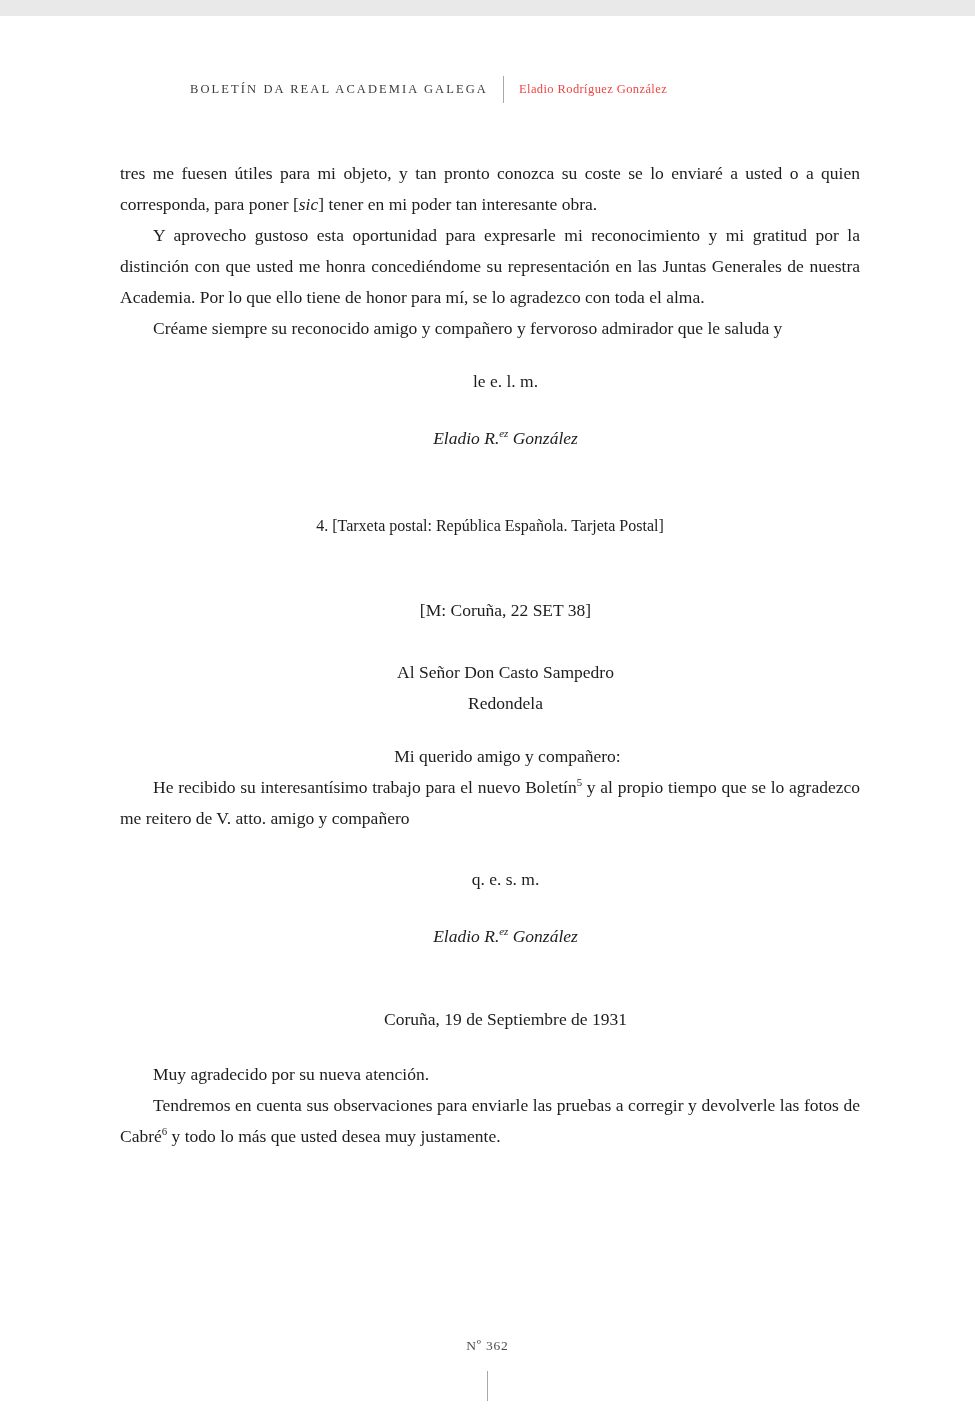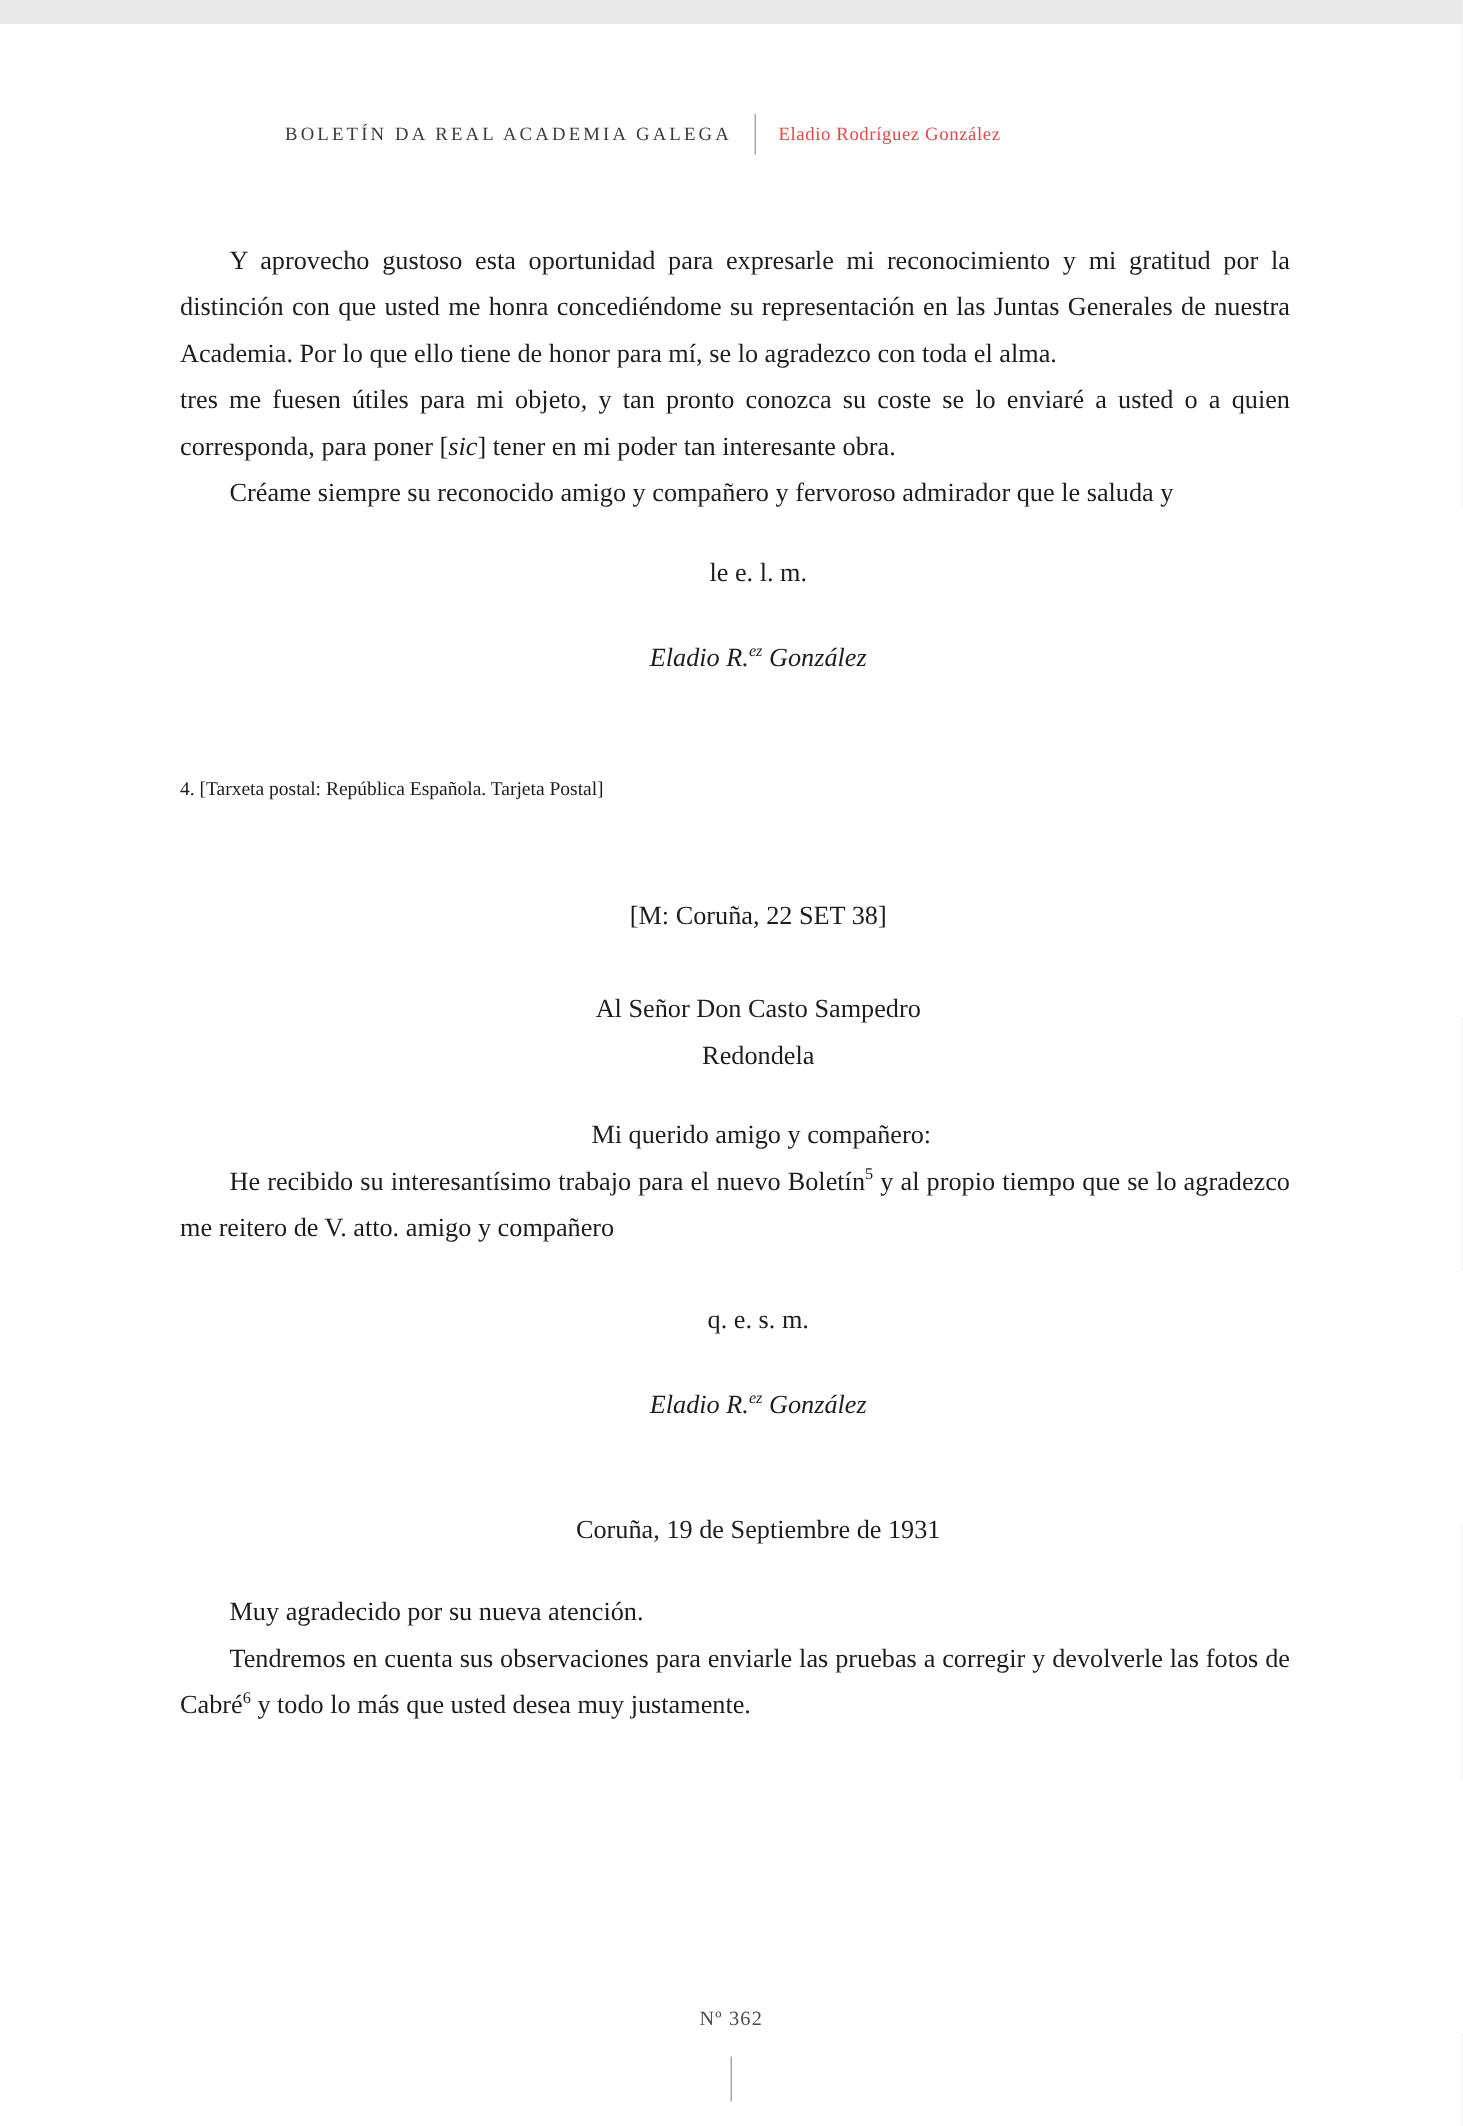"Y aprovecho gustoso esta oportunidad" p.para { order: before "tres me fuesen útiles para" -> after "tres me fuesen útiles para" }
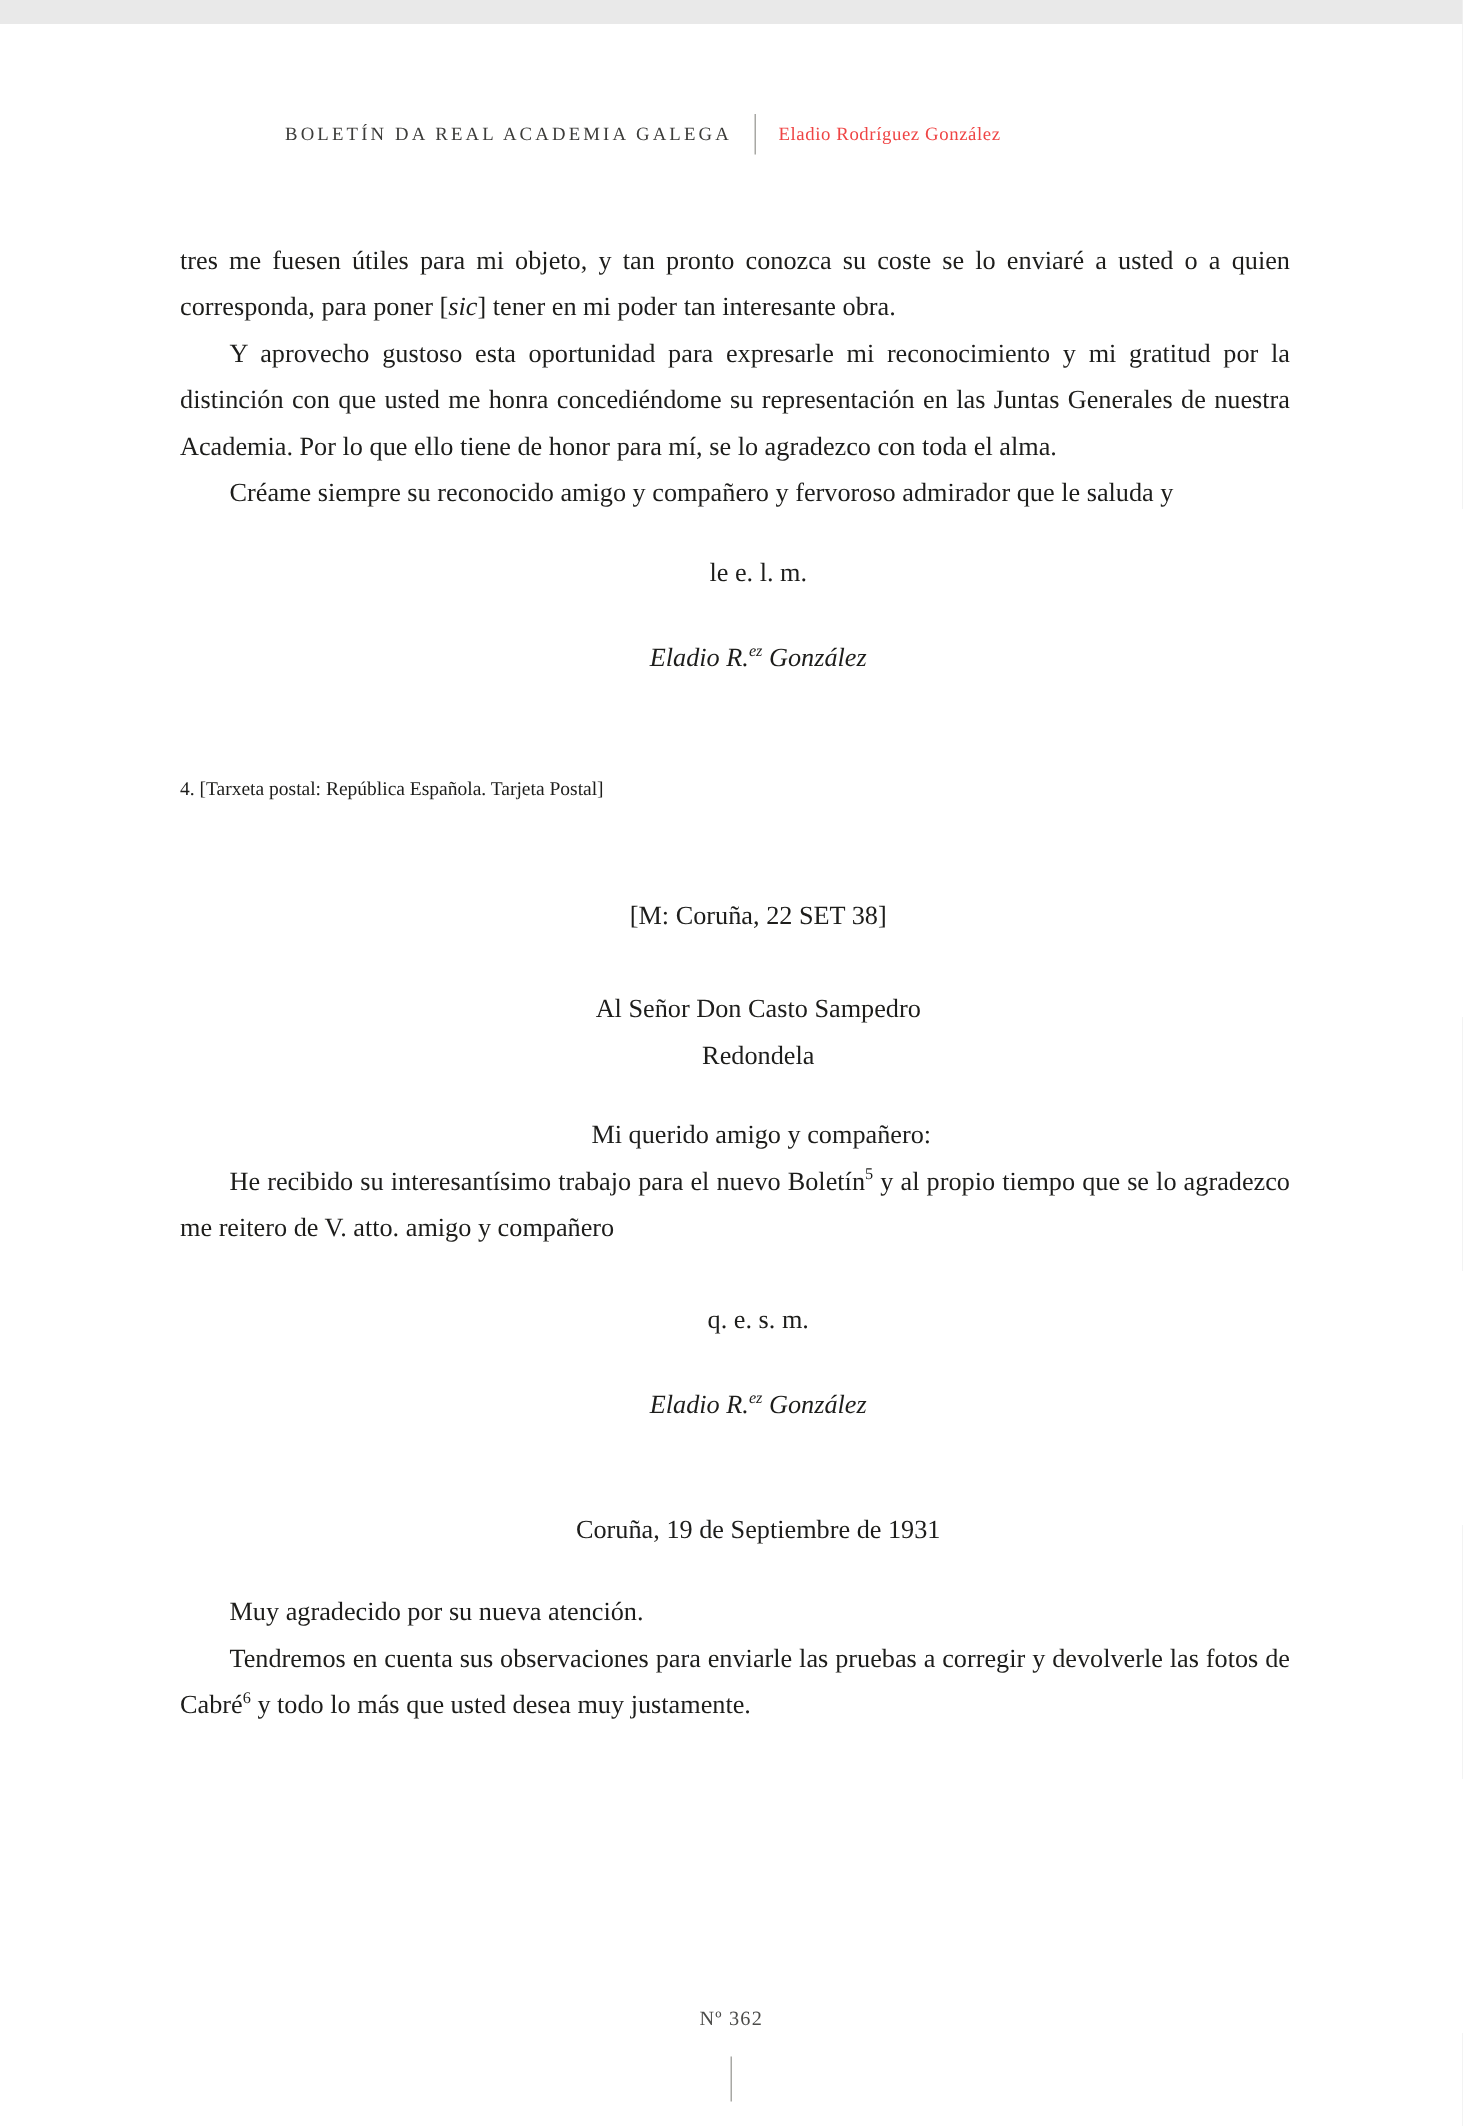"4. [Tarxeta postal: República Española." .heading { font-size: 13px -> 16px; text-align: left -> center }
